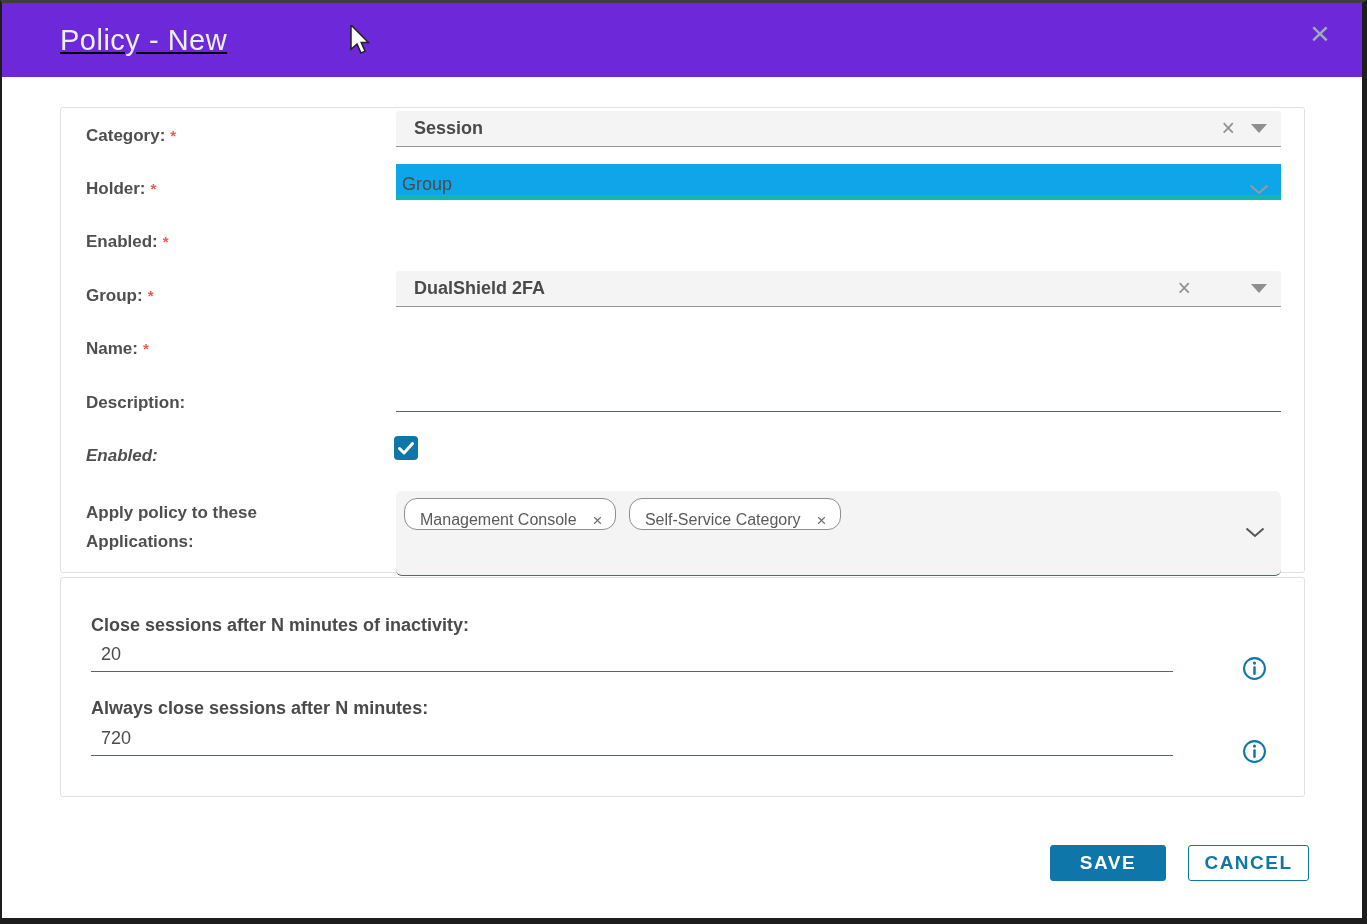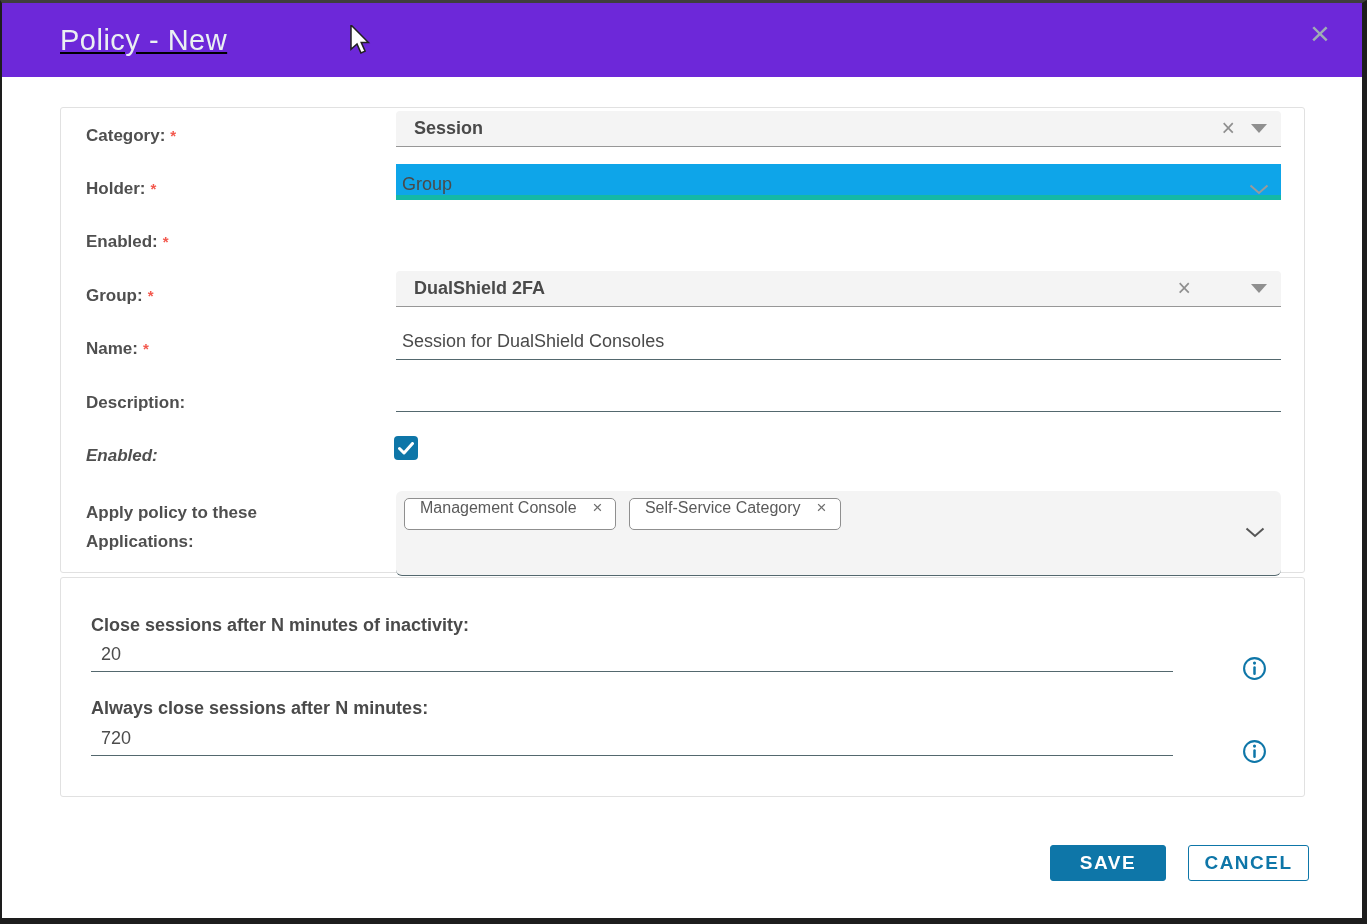"Session for DualShield Consoles" input.textinput { html: <input> -> none }
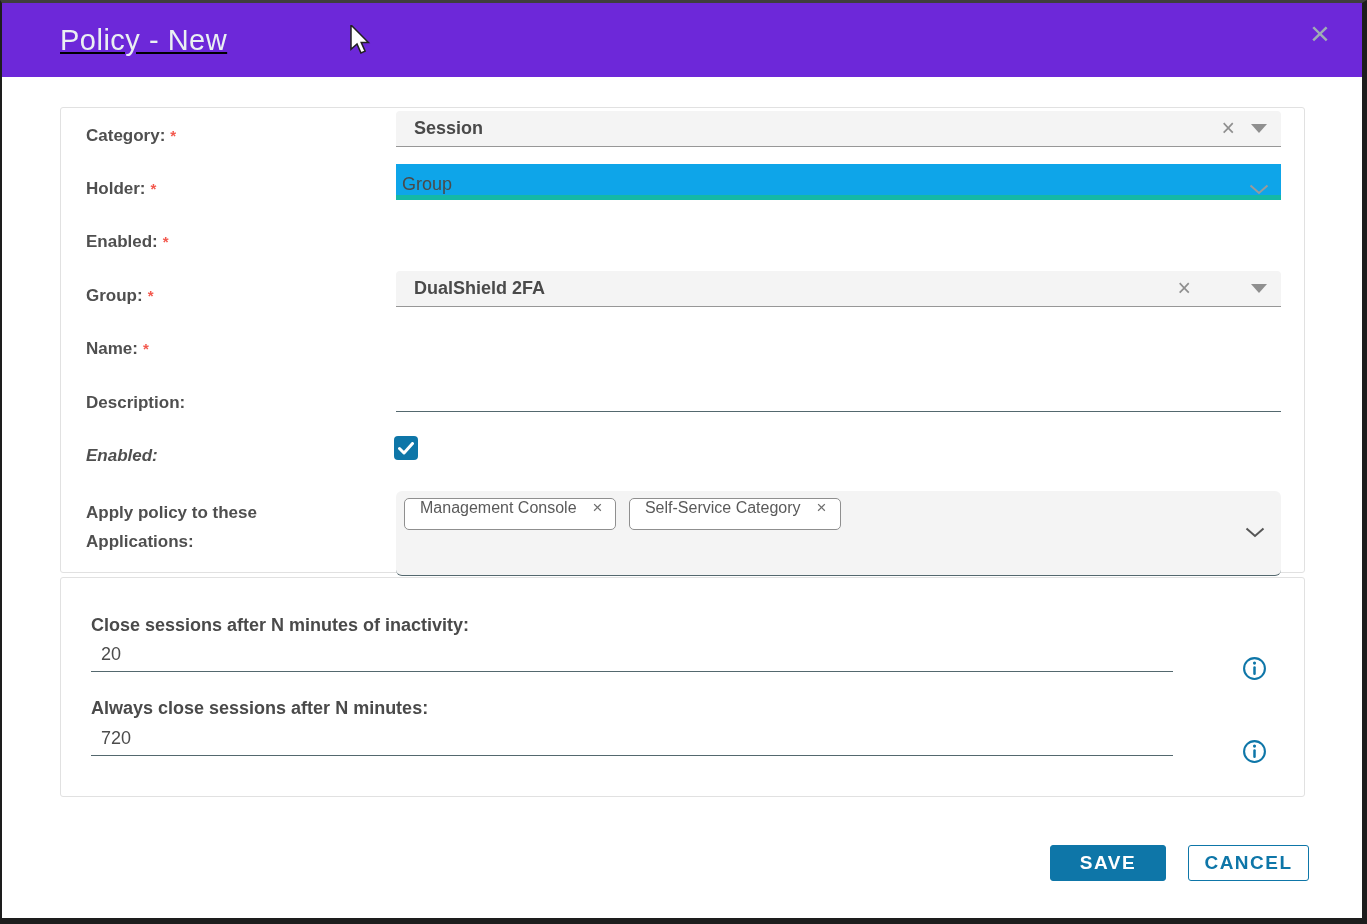"Management Console" .tag { align-items: flex-start -> flex-end; border-radius: 5px -> 13px }
